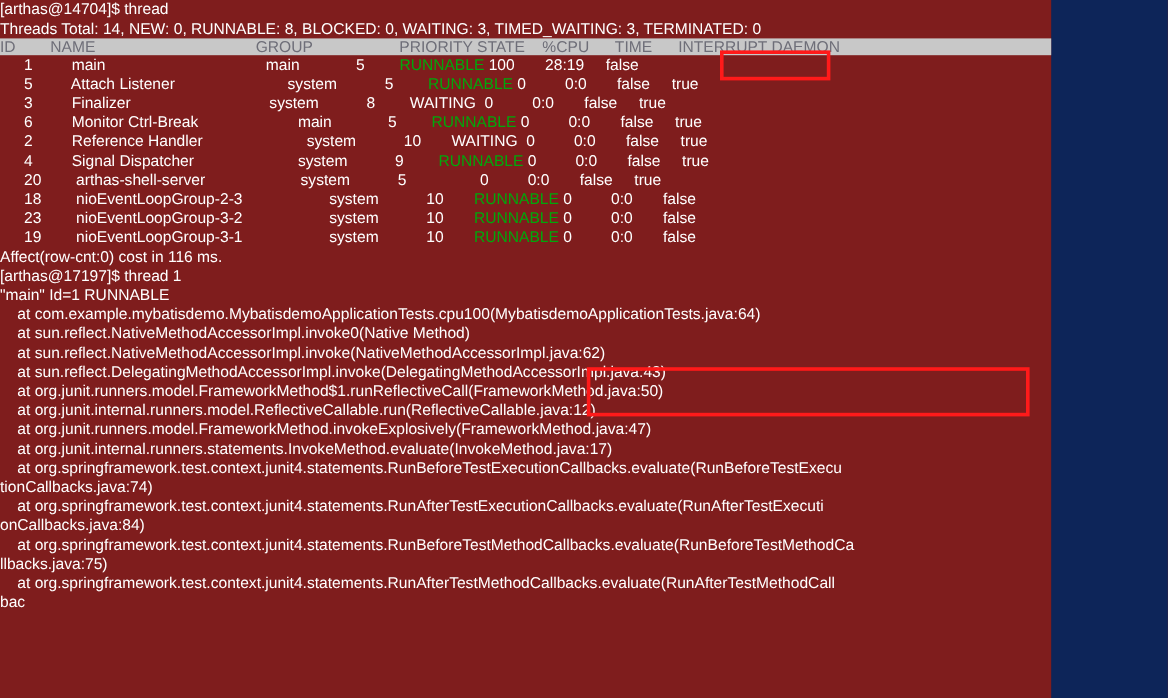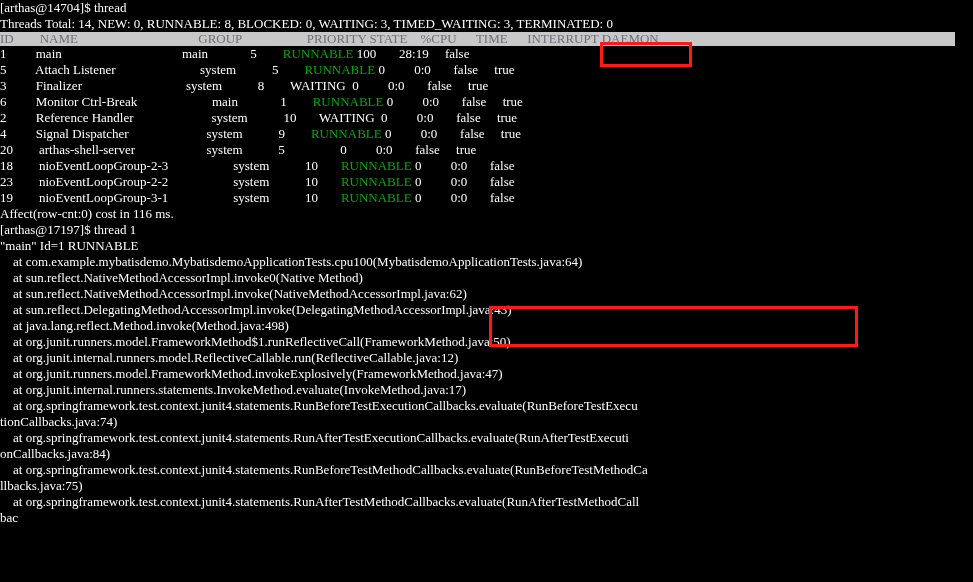"[arthas@14704]$ thread" #terminal { background: #000000 -> #7f1d1d; font-family: Liberation Serif, serif -> Liberation Sans, sans-serif; width: 973px -> 876px }
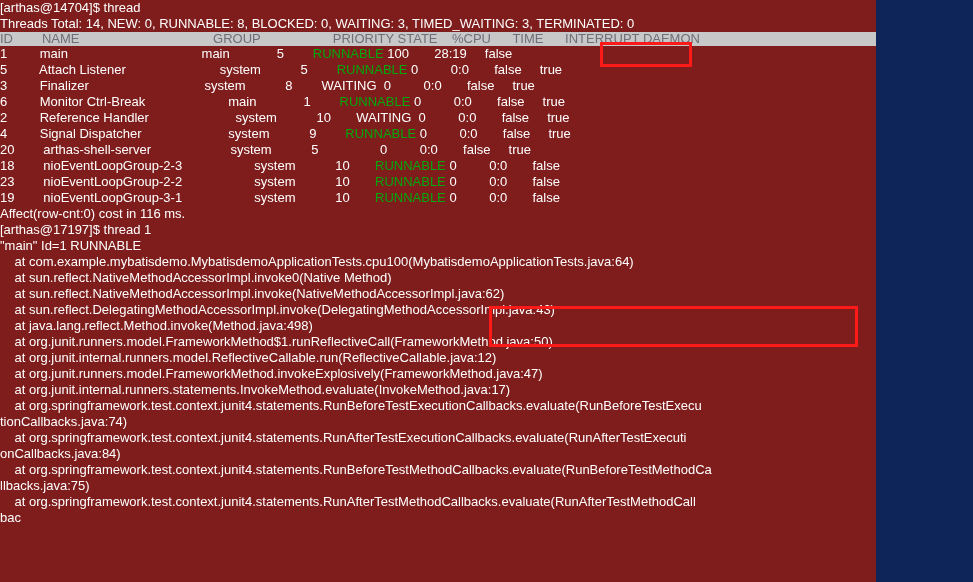"1 main main 5 RUNNABLE" .row { padding-left: none -> 20px }
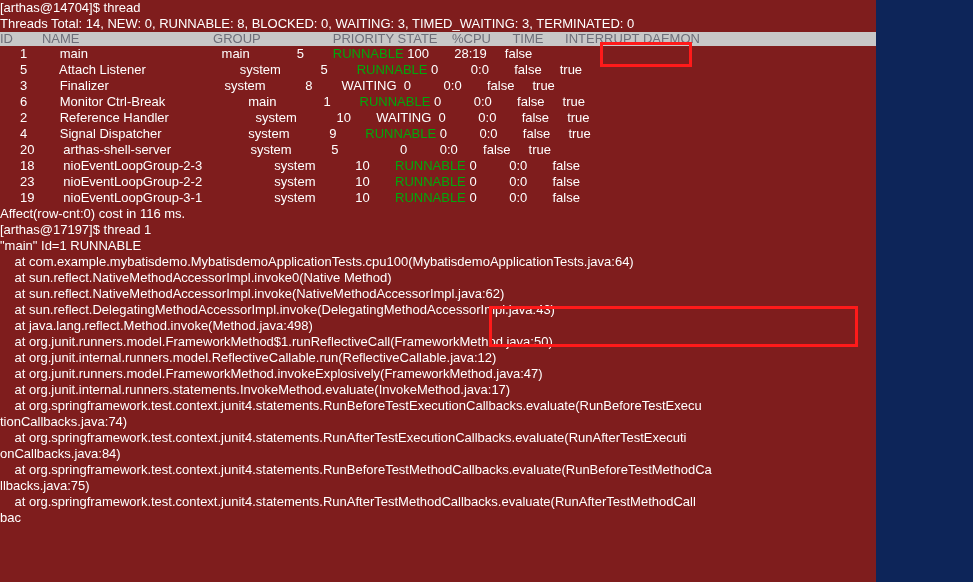"6 Monitor Ctrl-Break main 1" span { text: 1 -> 5 }
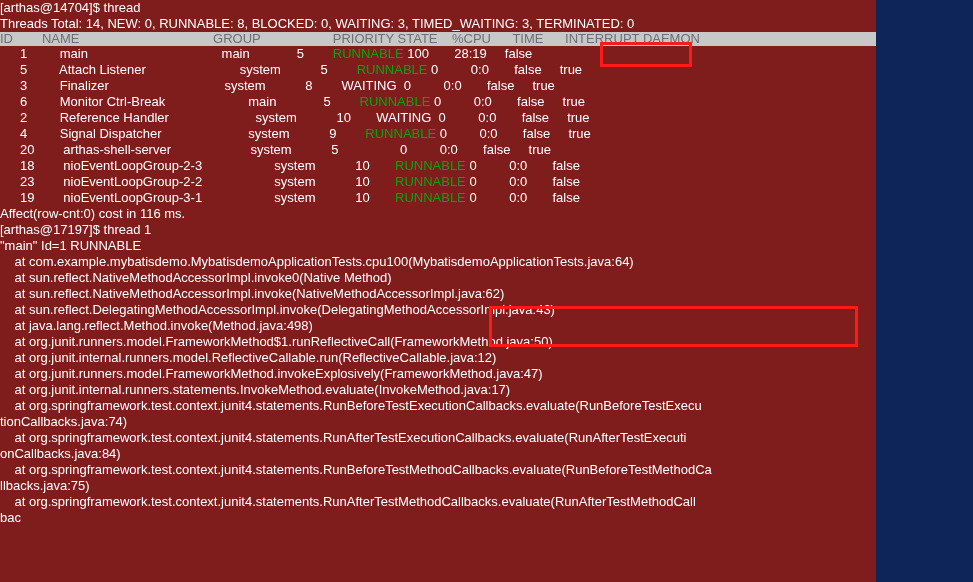"23 nioEventLoopGroup-2-2 system 10" span { text: nioEventLoopGroup-2-2 -> nioEventLoopGroup-3-2 }
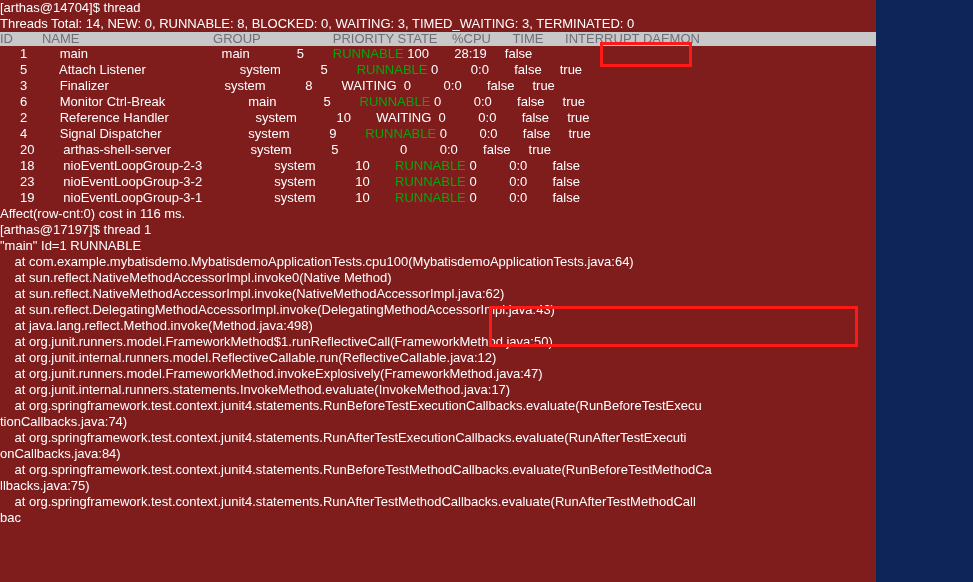"at java.lang.reflect.Method.invoke(Method.java:498)" div.line { html: <div> at java.lang.reflect.Method.invoke(Method.java:498)</div> -> none }
